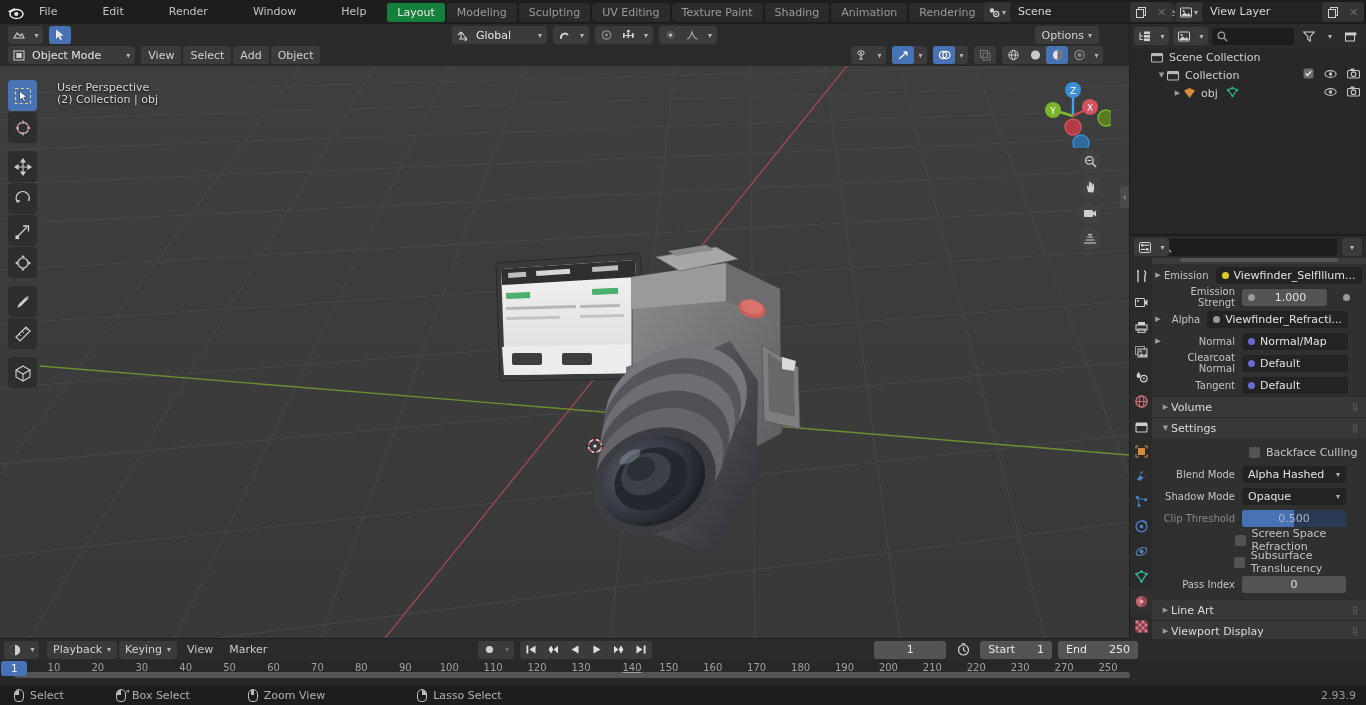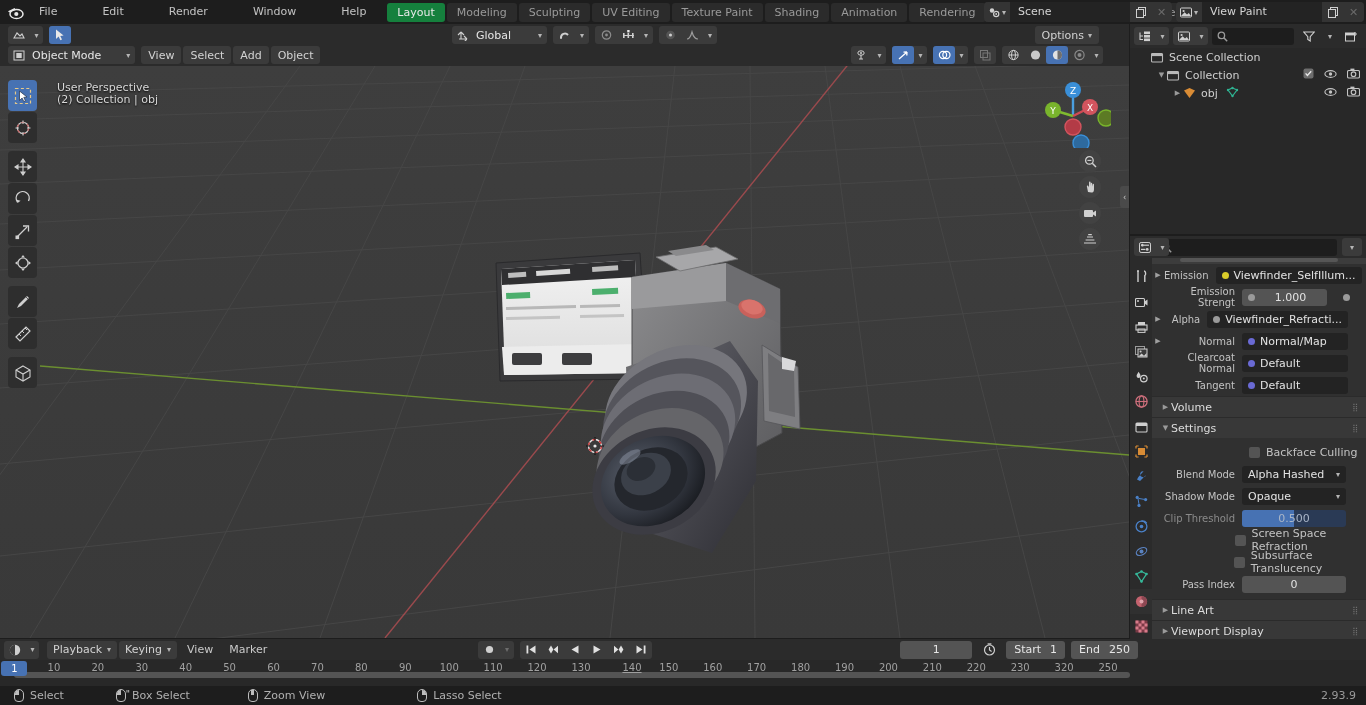"View Paint" div.pillname { text: Paint -> Layer }
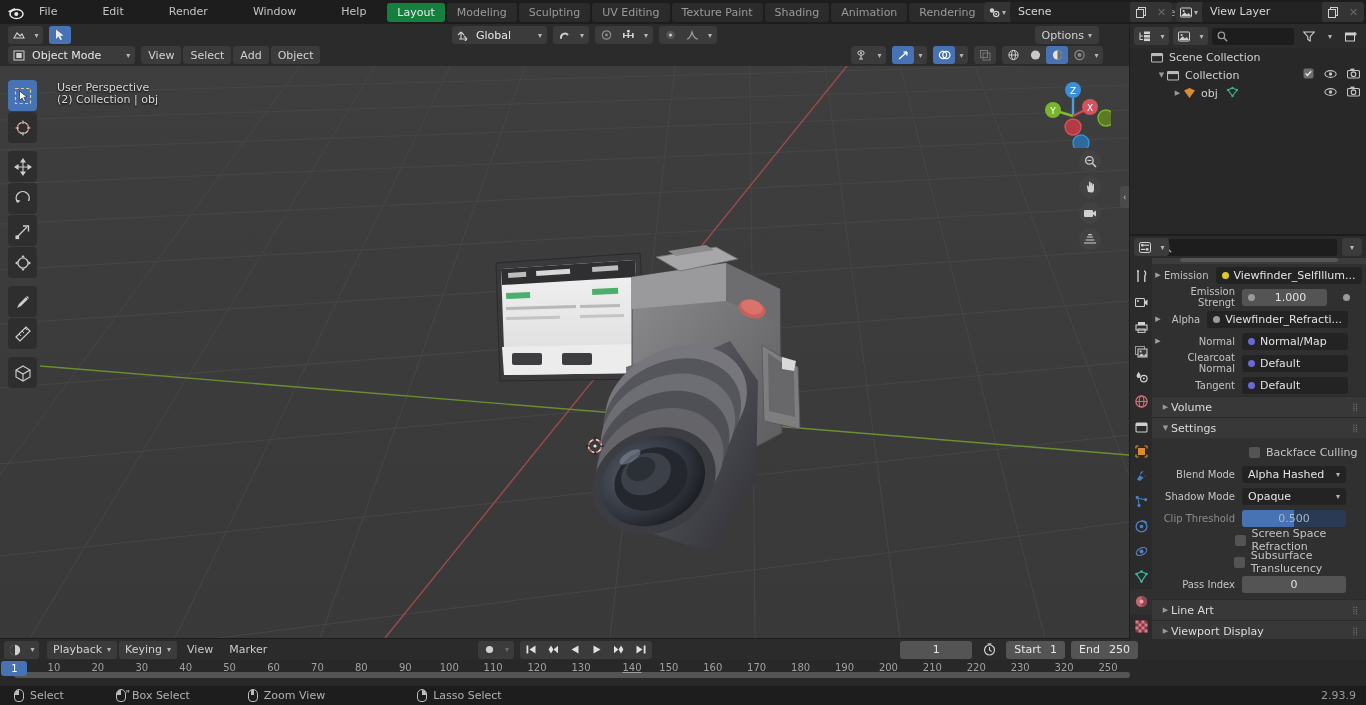"Start" .tl-se { gap: 9px -> 22px }
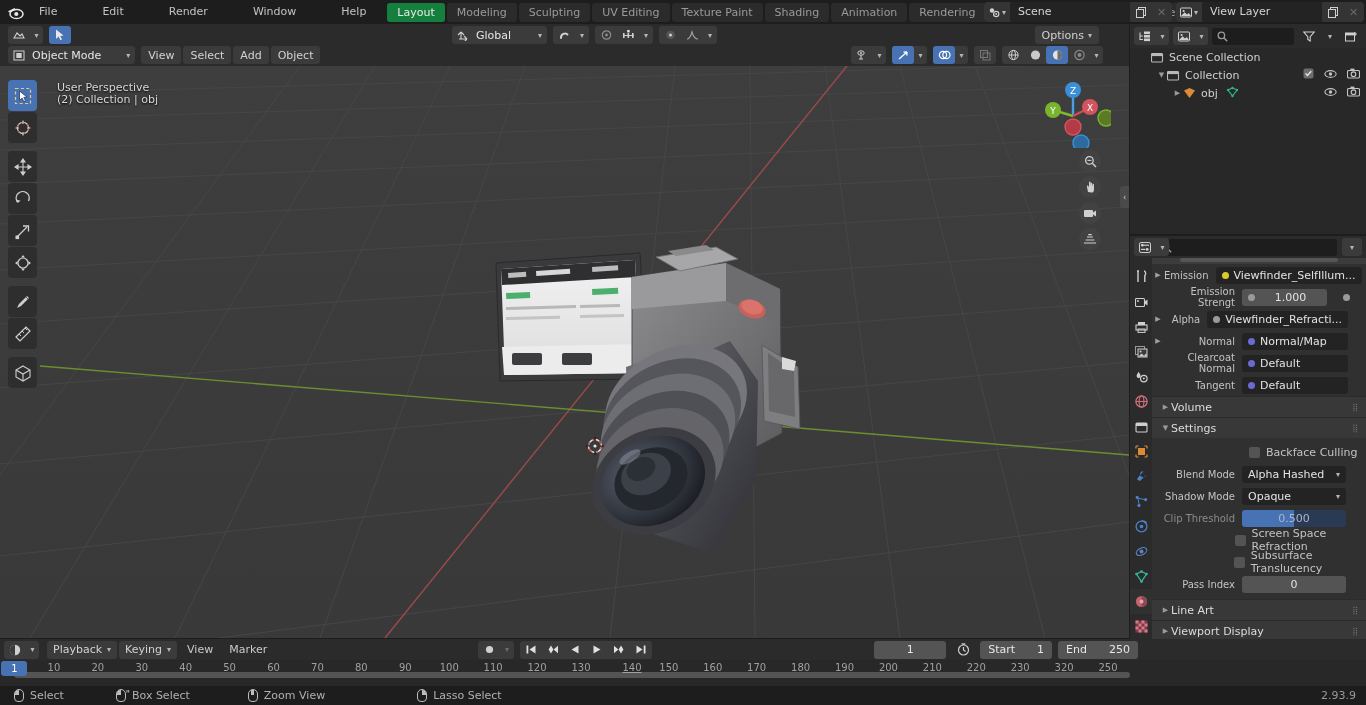"320" div.tl-tick { text: 320 -> 270 }
